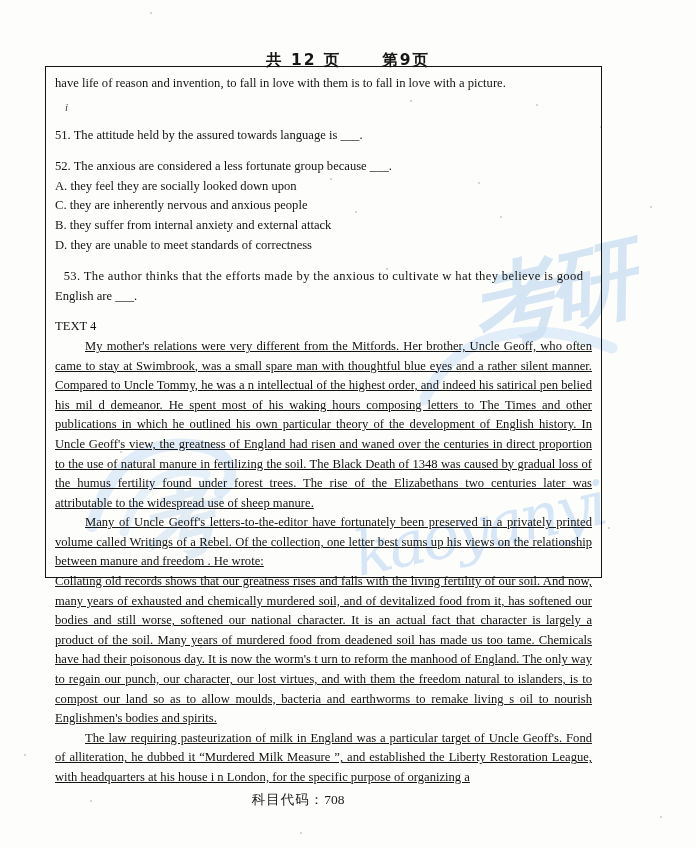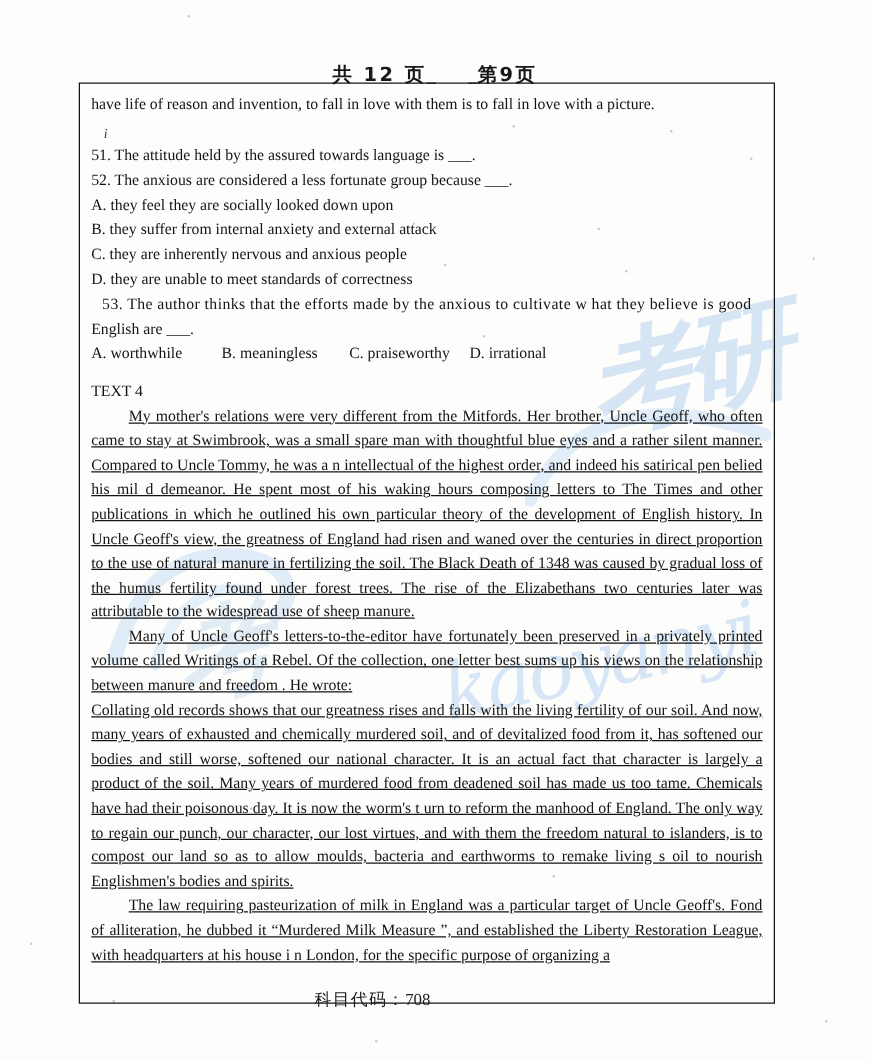"have life of reason and" #text-frame { height: 737px -> 512px; left: 63px -> 45px }
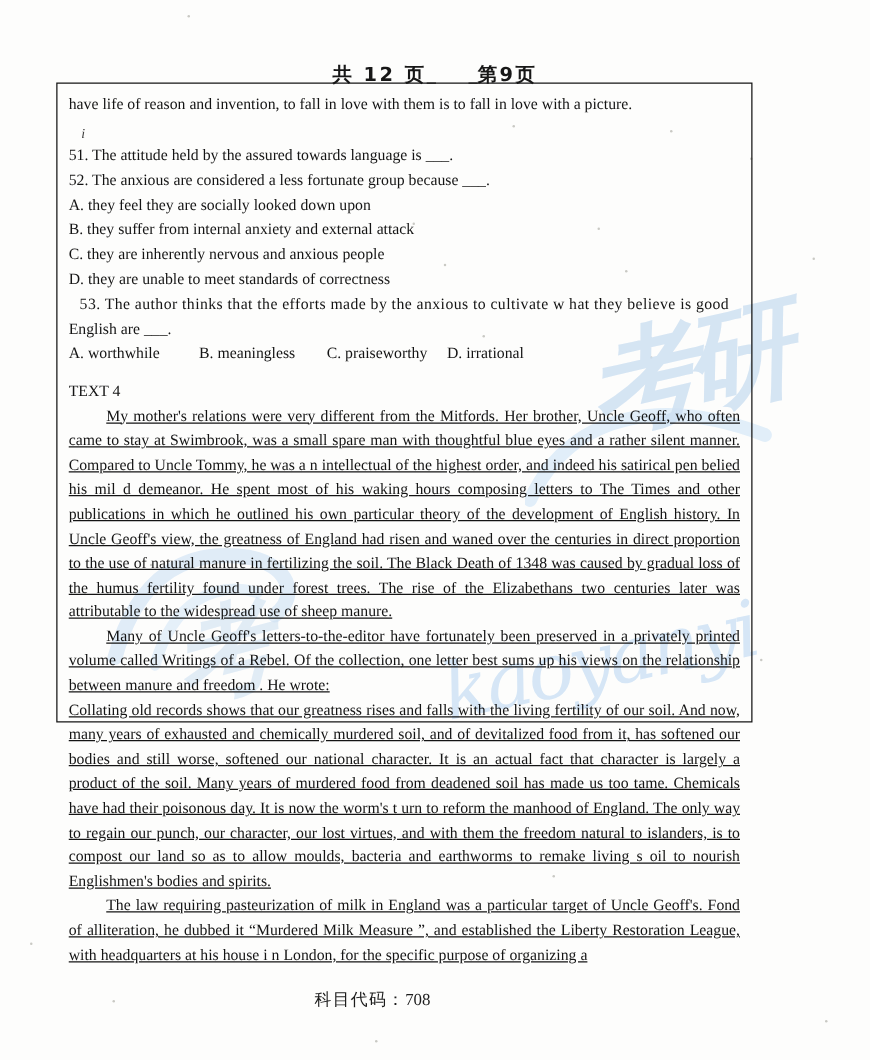"51. The attitude held by" .q-stem { margin-top: 1px -> 12px }
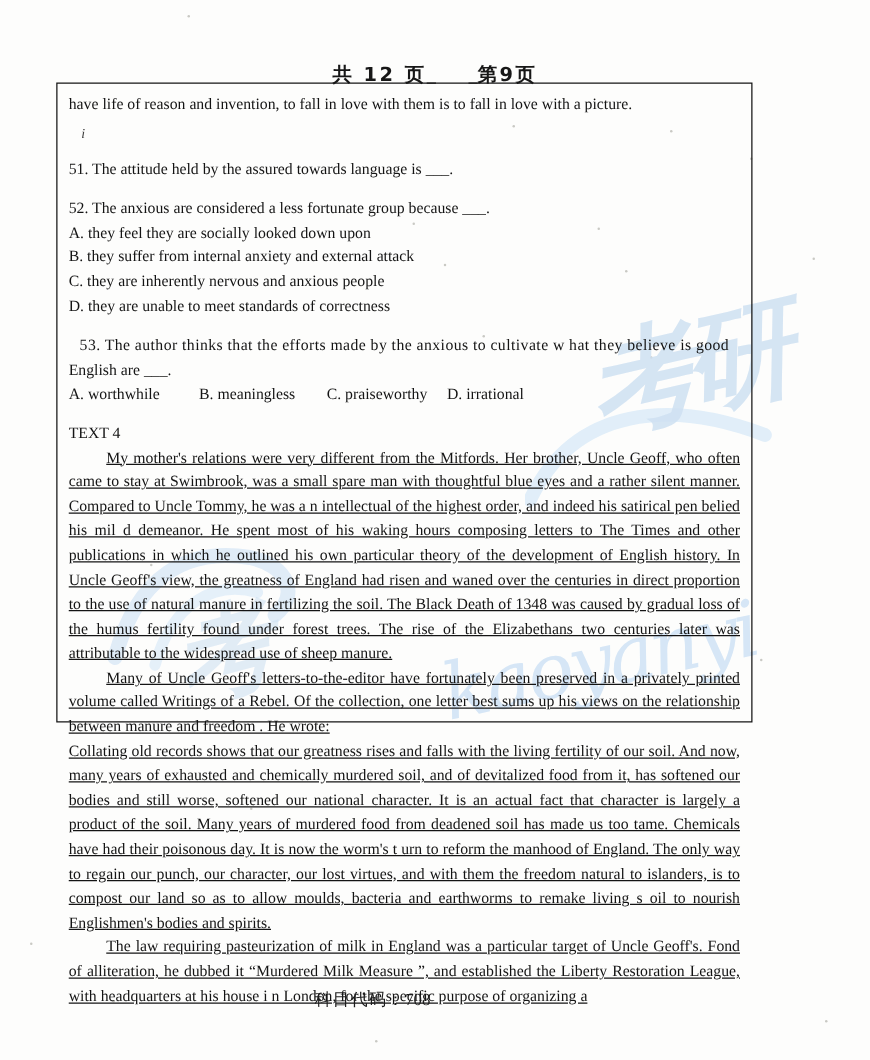"B. they suffer from internal" div.line { order: before "C. they are inherently nervous" -> after "C. they are inherently nervous" }
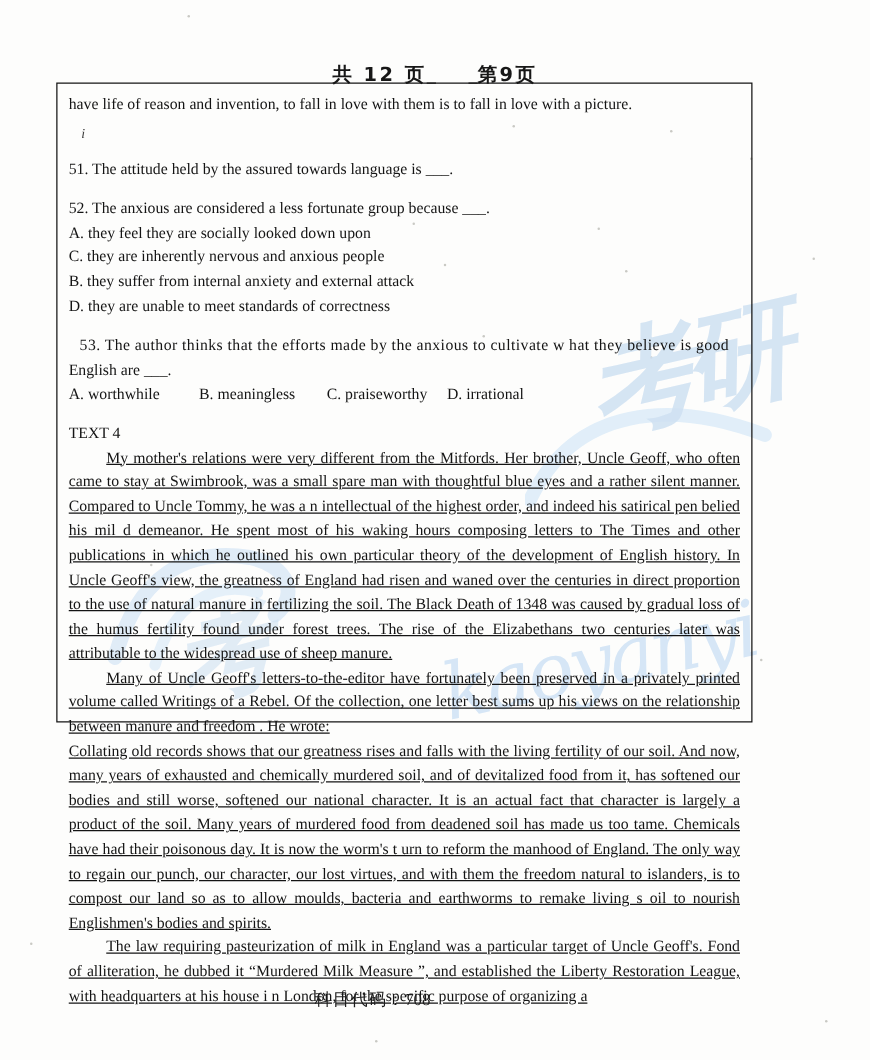"A. worthwhile B. meaningless C." div.line { html: <div>A. worthwhile B. meaningless C. praiseworthy D. irrational</div> -> none }
